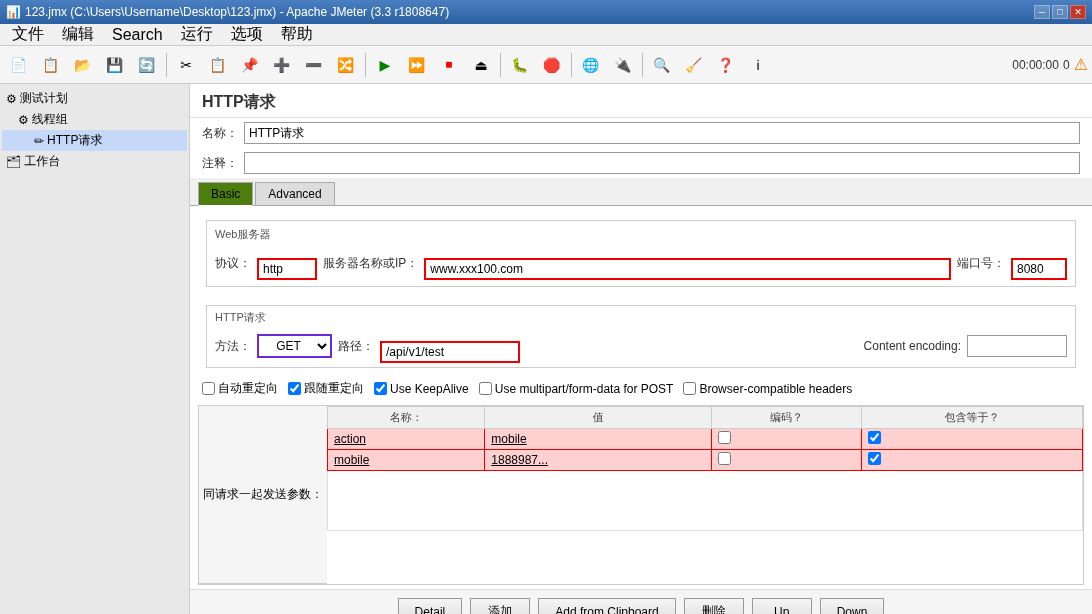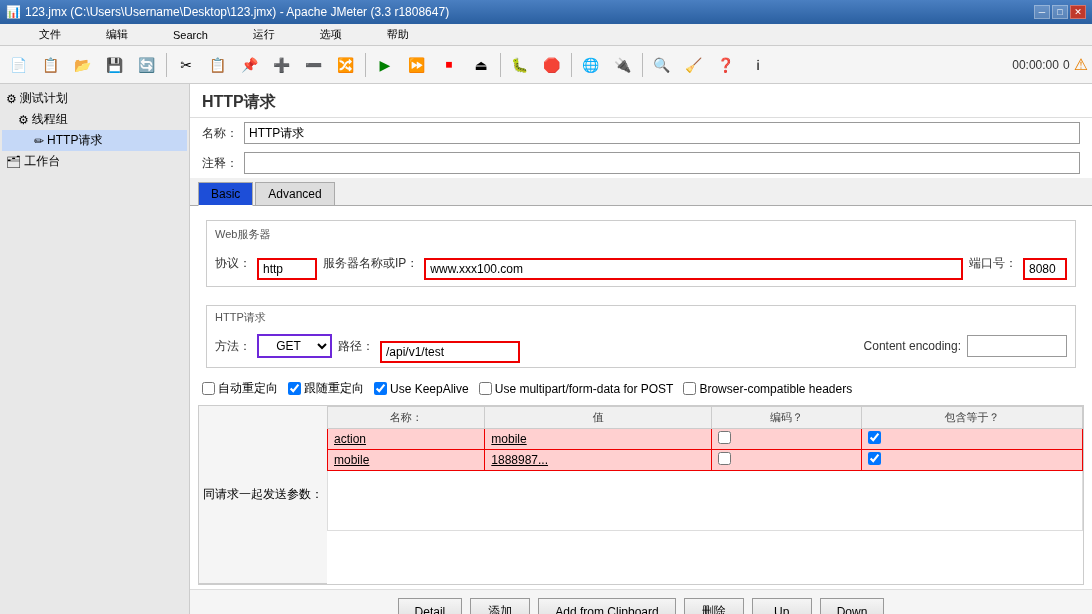"文件" .menu-item { font-size: 11px -> 16px; margin-left: 27px -> none }
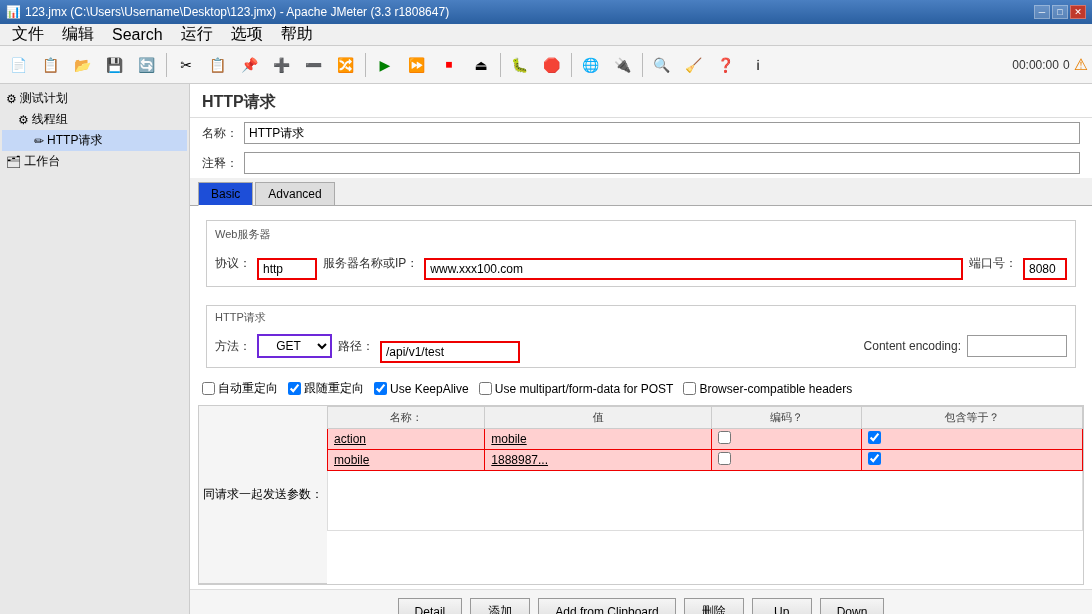"Basic" .tab.active { background: #1d4ed8 -> #4d7c0f }
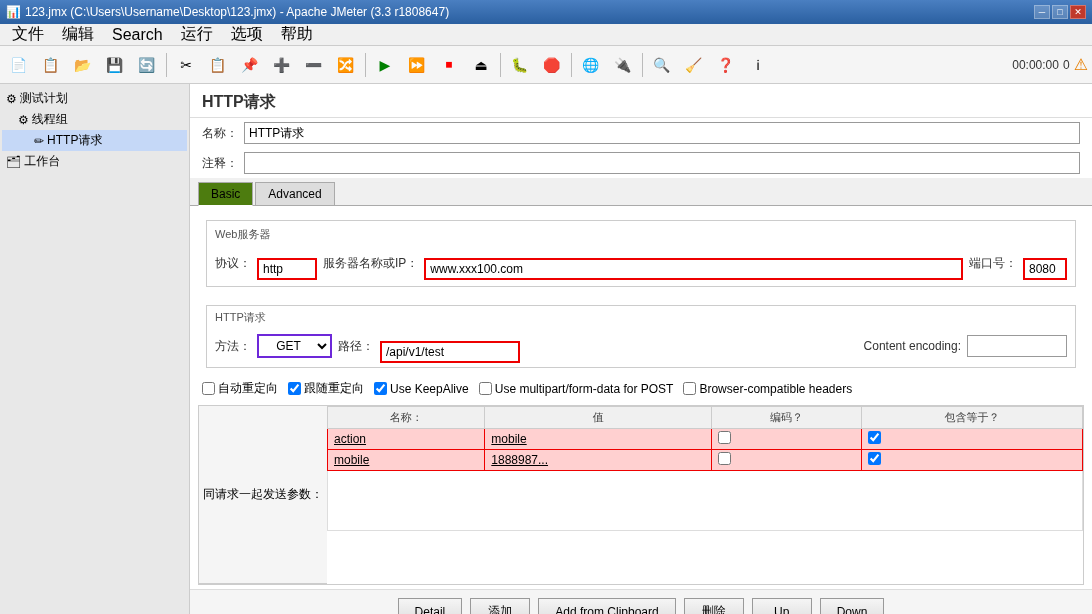"8080" .port-input { width: 44px -> 56px }
